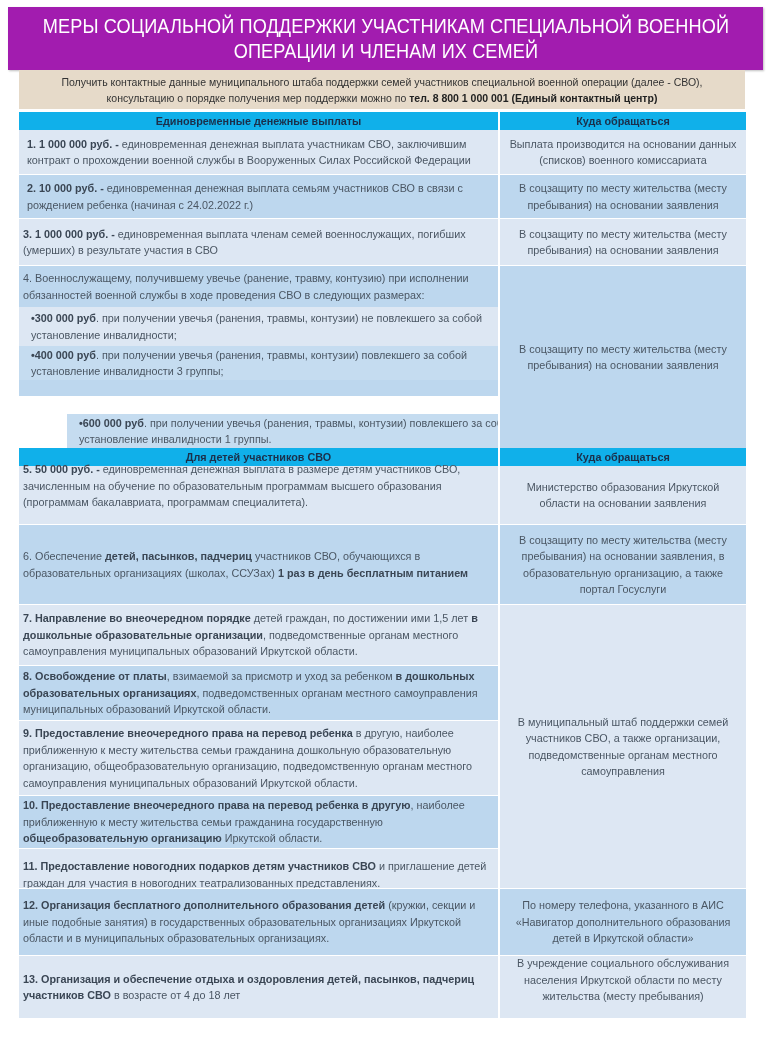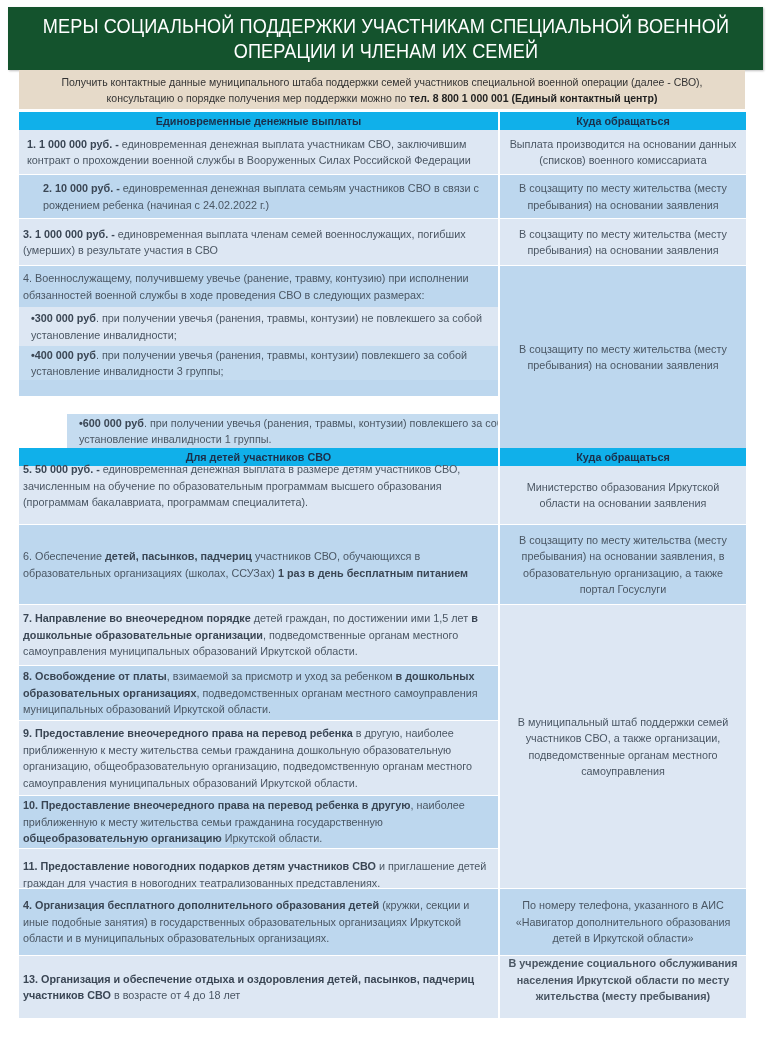"МЕРЫ СОЦИАЛЬНОЙ ПОДДЕРЖКИ УЧАСТНИКАМ" .banner { background: #14532d -> #a21caf }
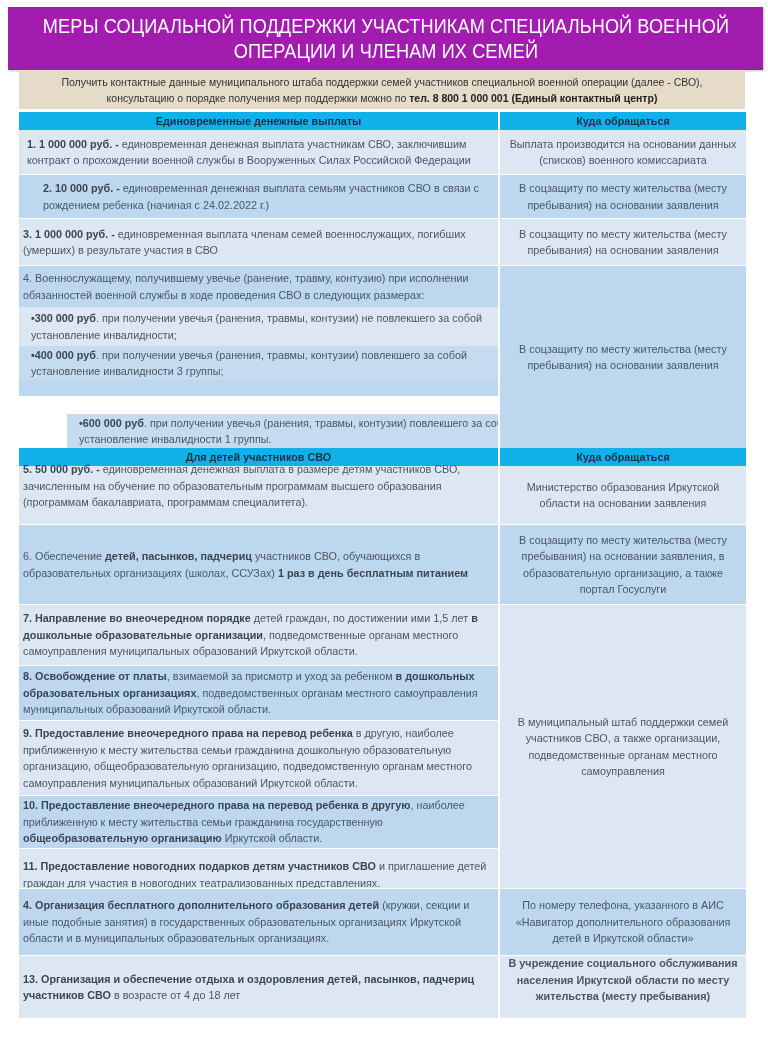"2. 10 000 руб. -" div.cell-l { margin-left: 16px -> none }
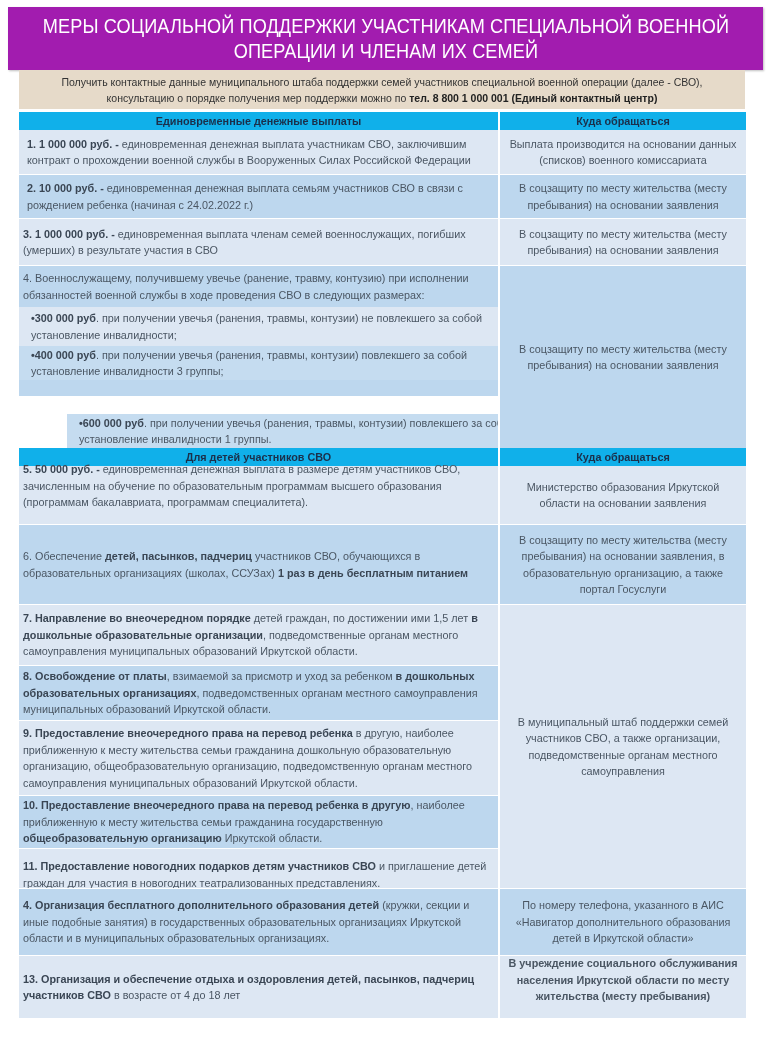"4. Организация бесплатного" b { text: 4 -> 12 }
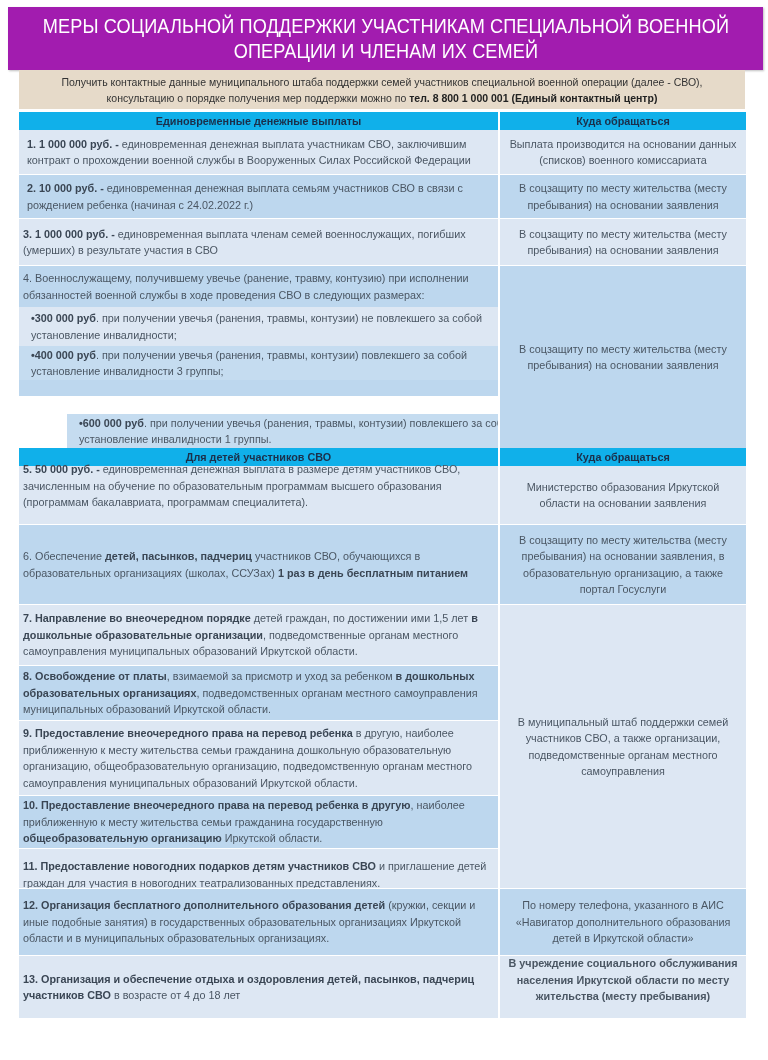"В учреждение социального обслуживания" div.cell-r { font-weight: bold -> none }
